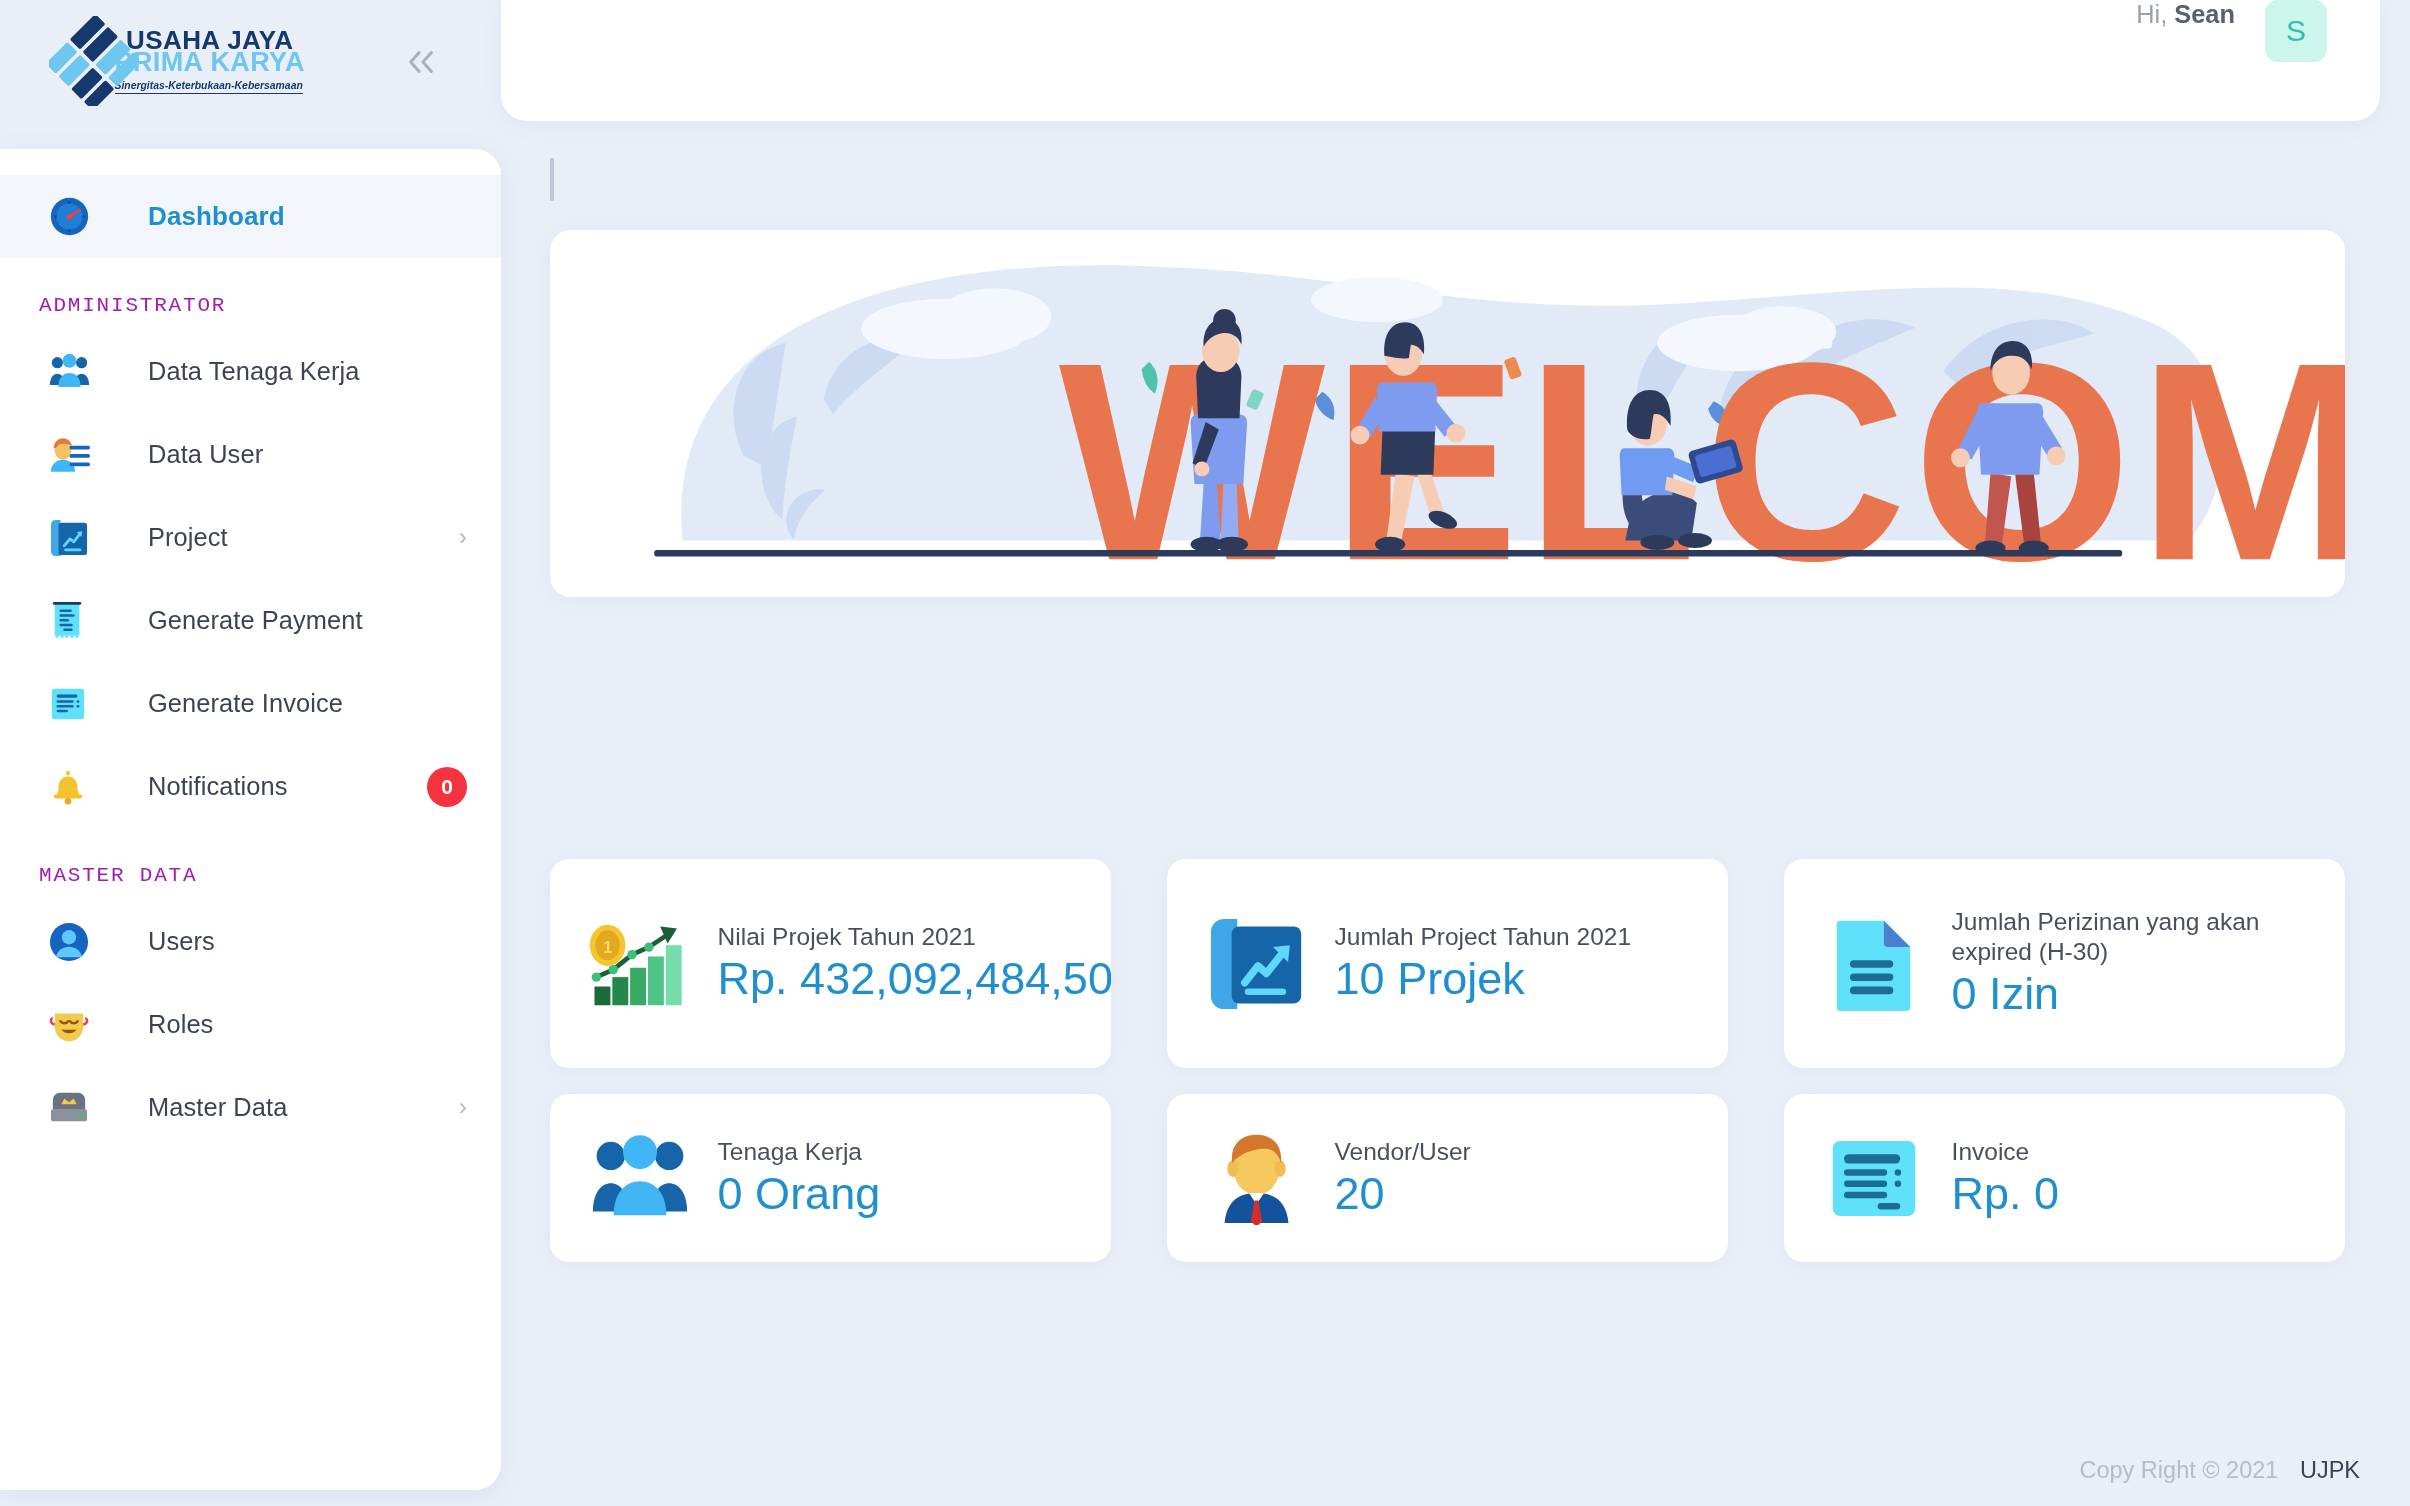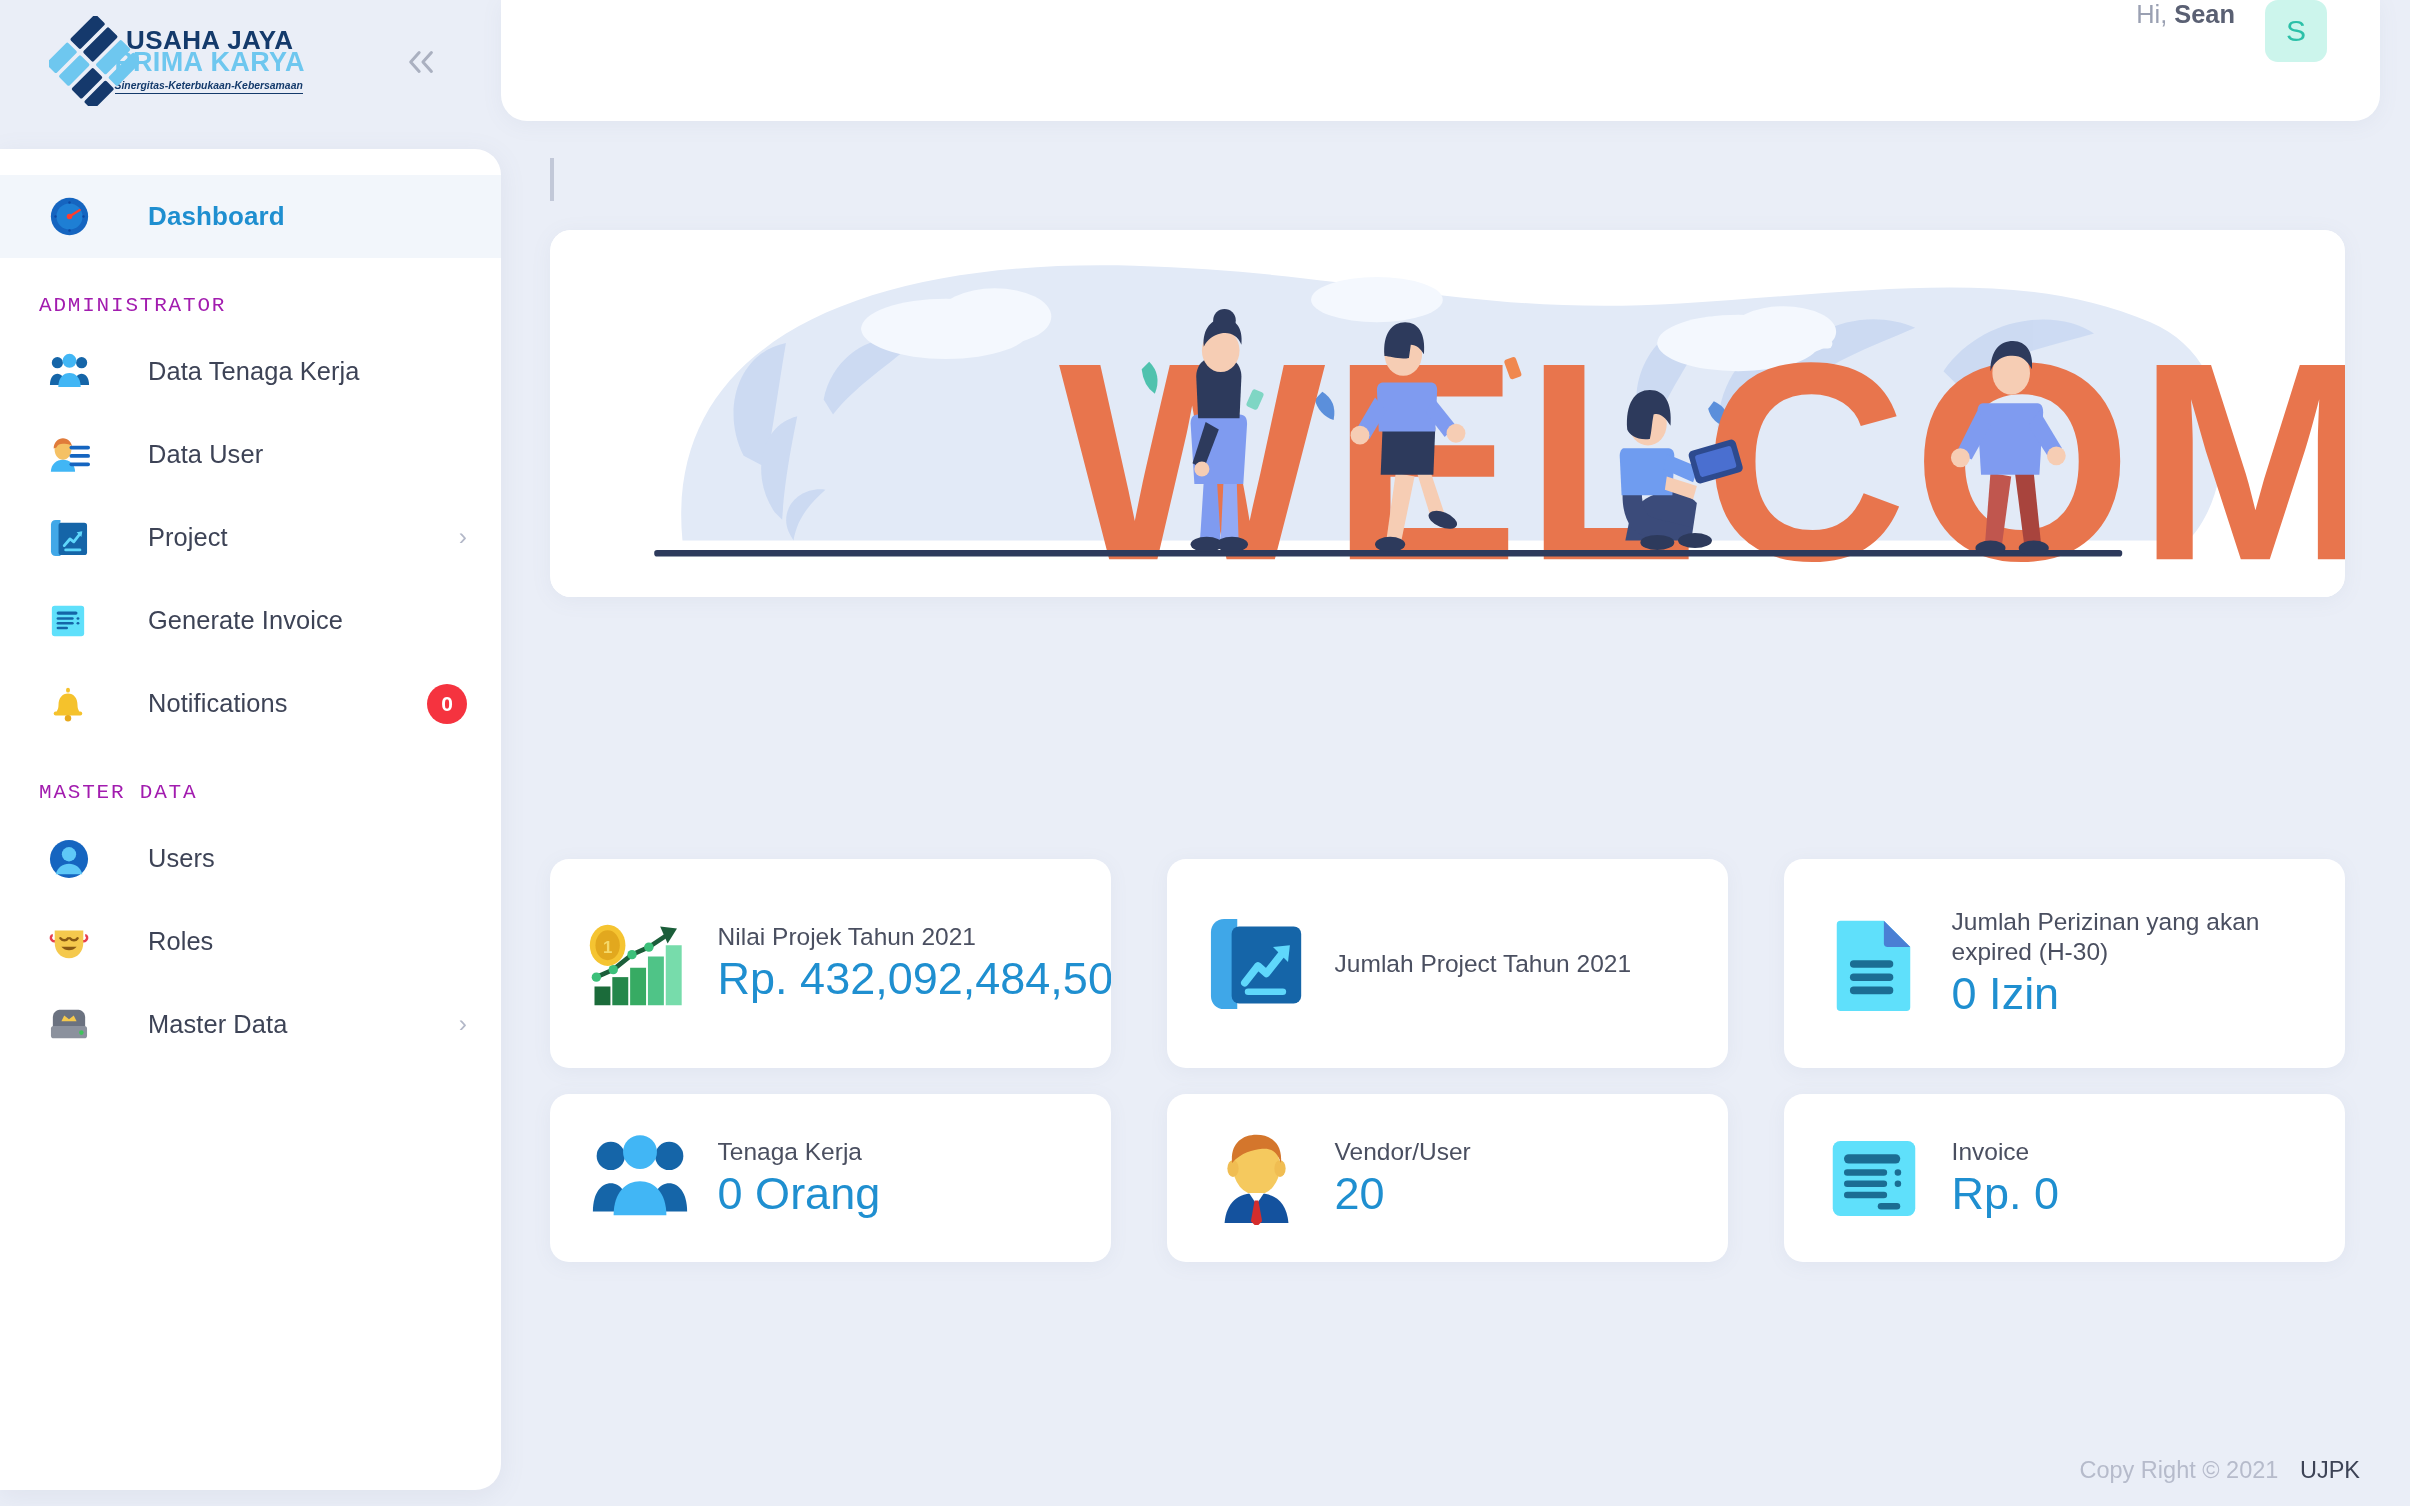"Generate Payment" div.nav-item { html: none -> <div> <span> <svg> <rect></rect> <path></path> <rect></rect> <rect></rect> <rect></rect> <rect></rect> <rect></rect> <rect></rect> </svg> </span> <span>Generate Payment</span> </div> }
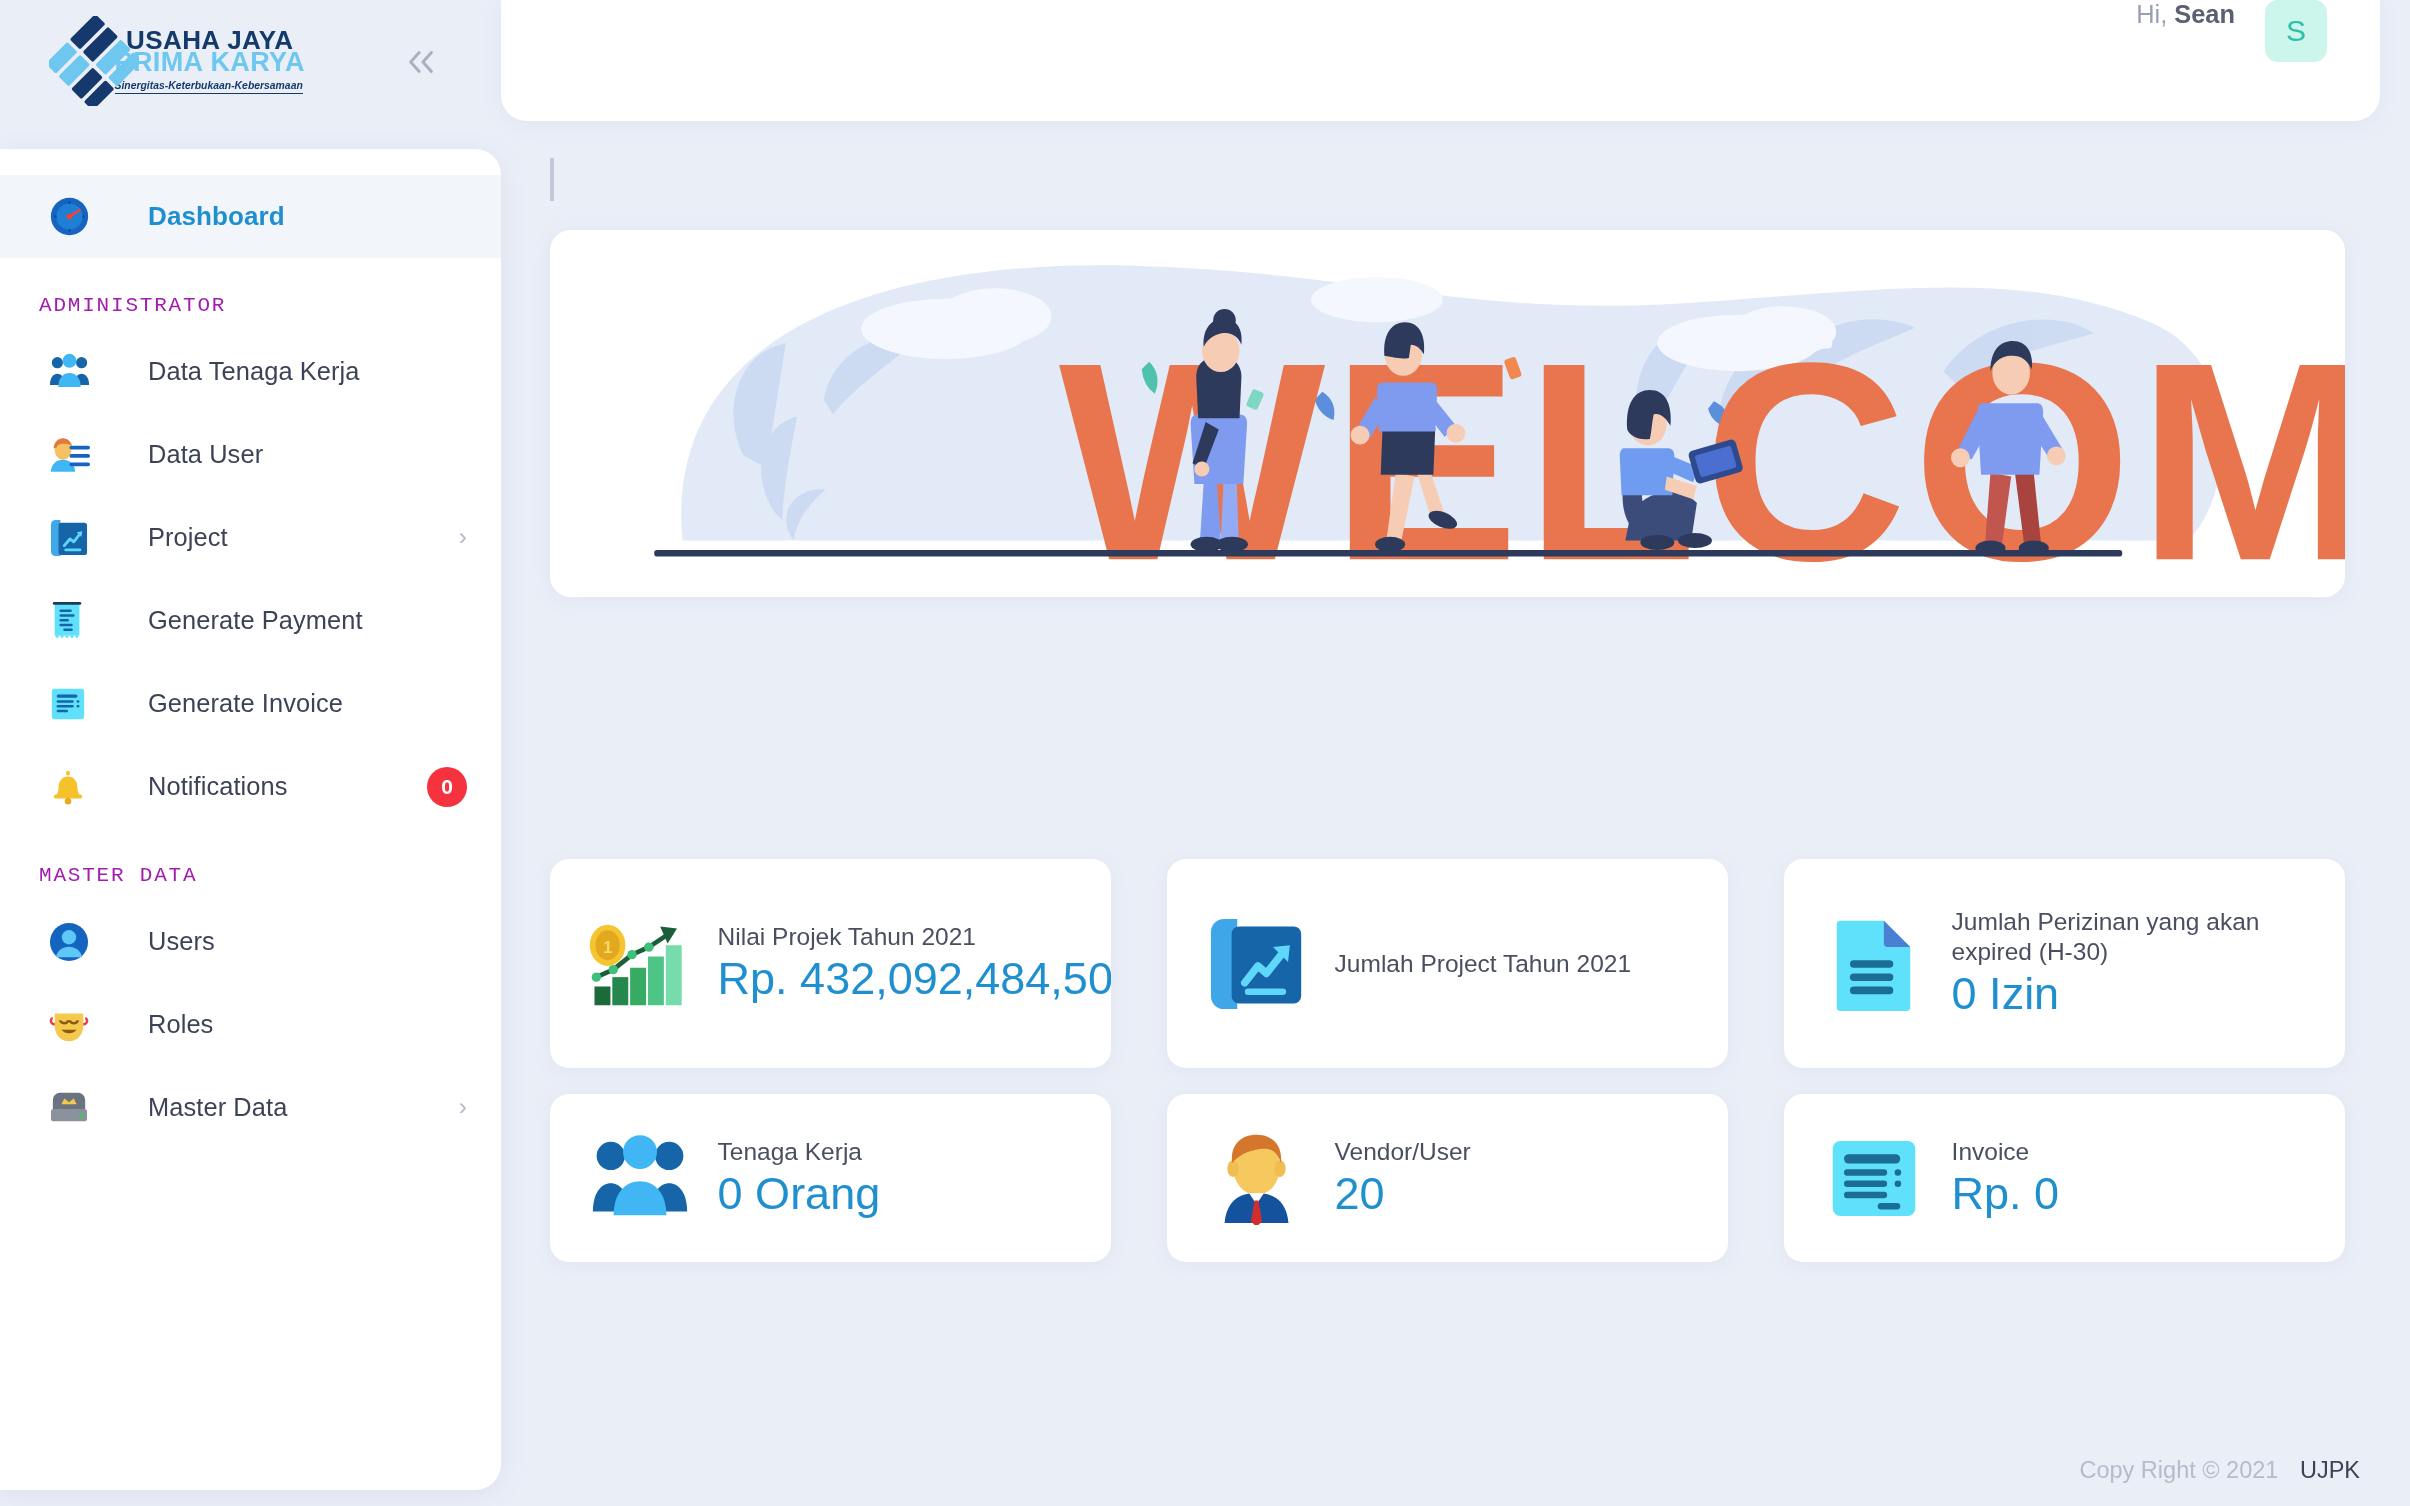"10 Projek" div.stat-value { html: none -> <div>10 Projek</div> }
